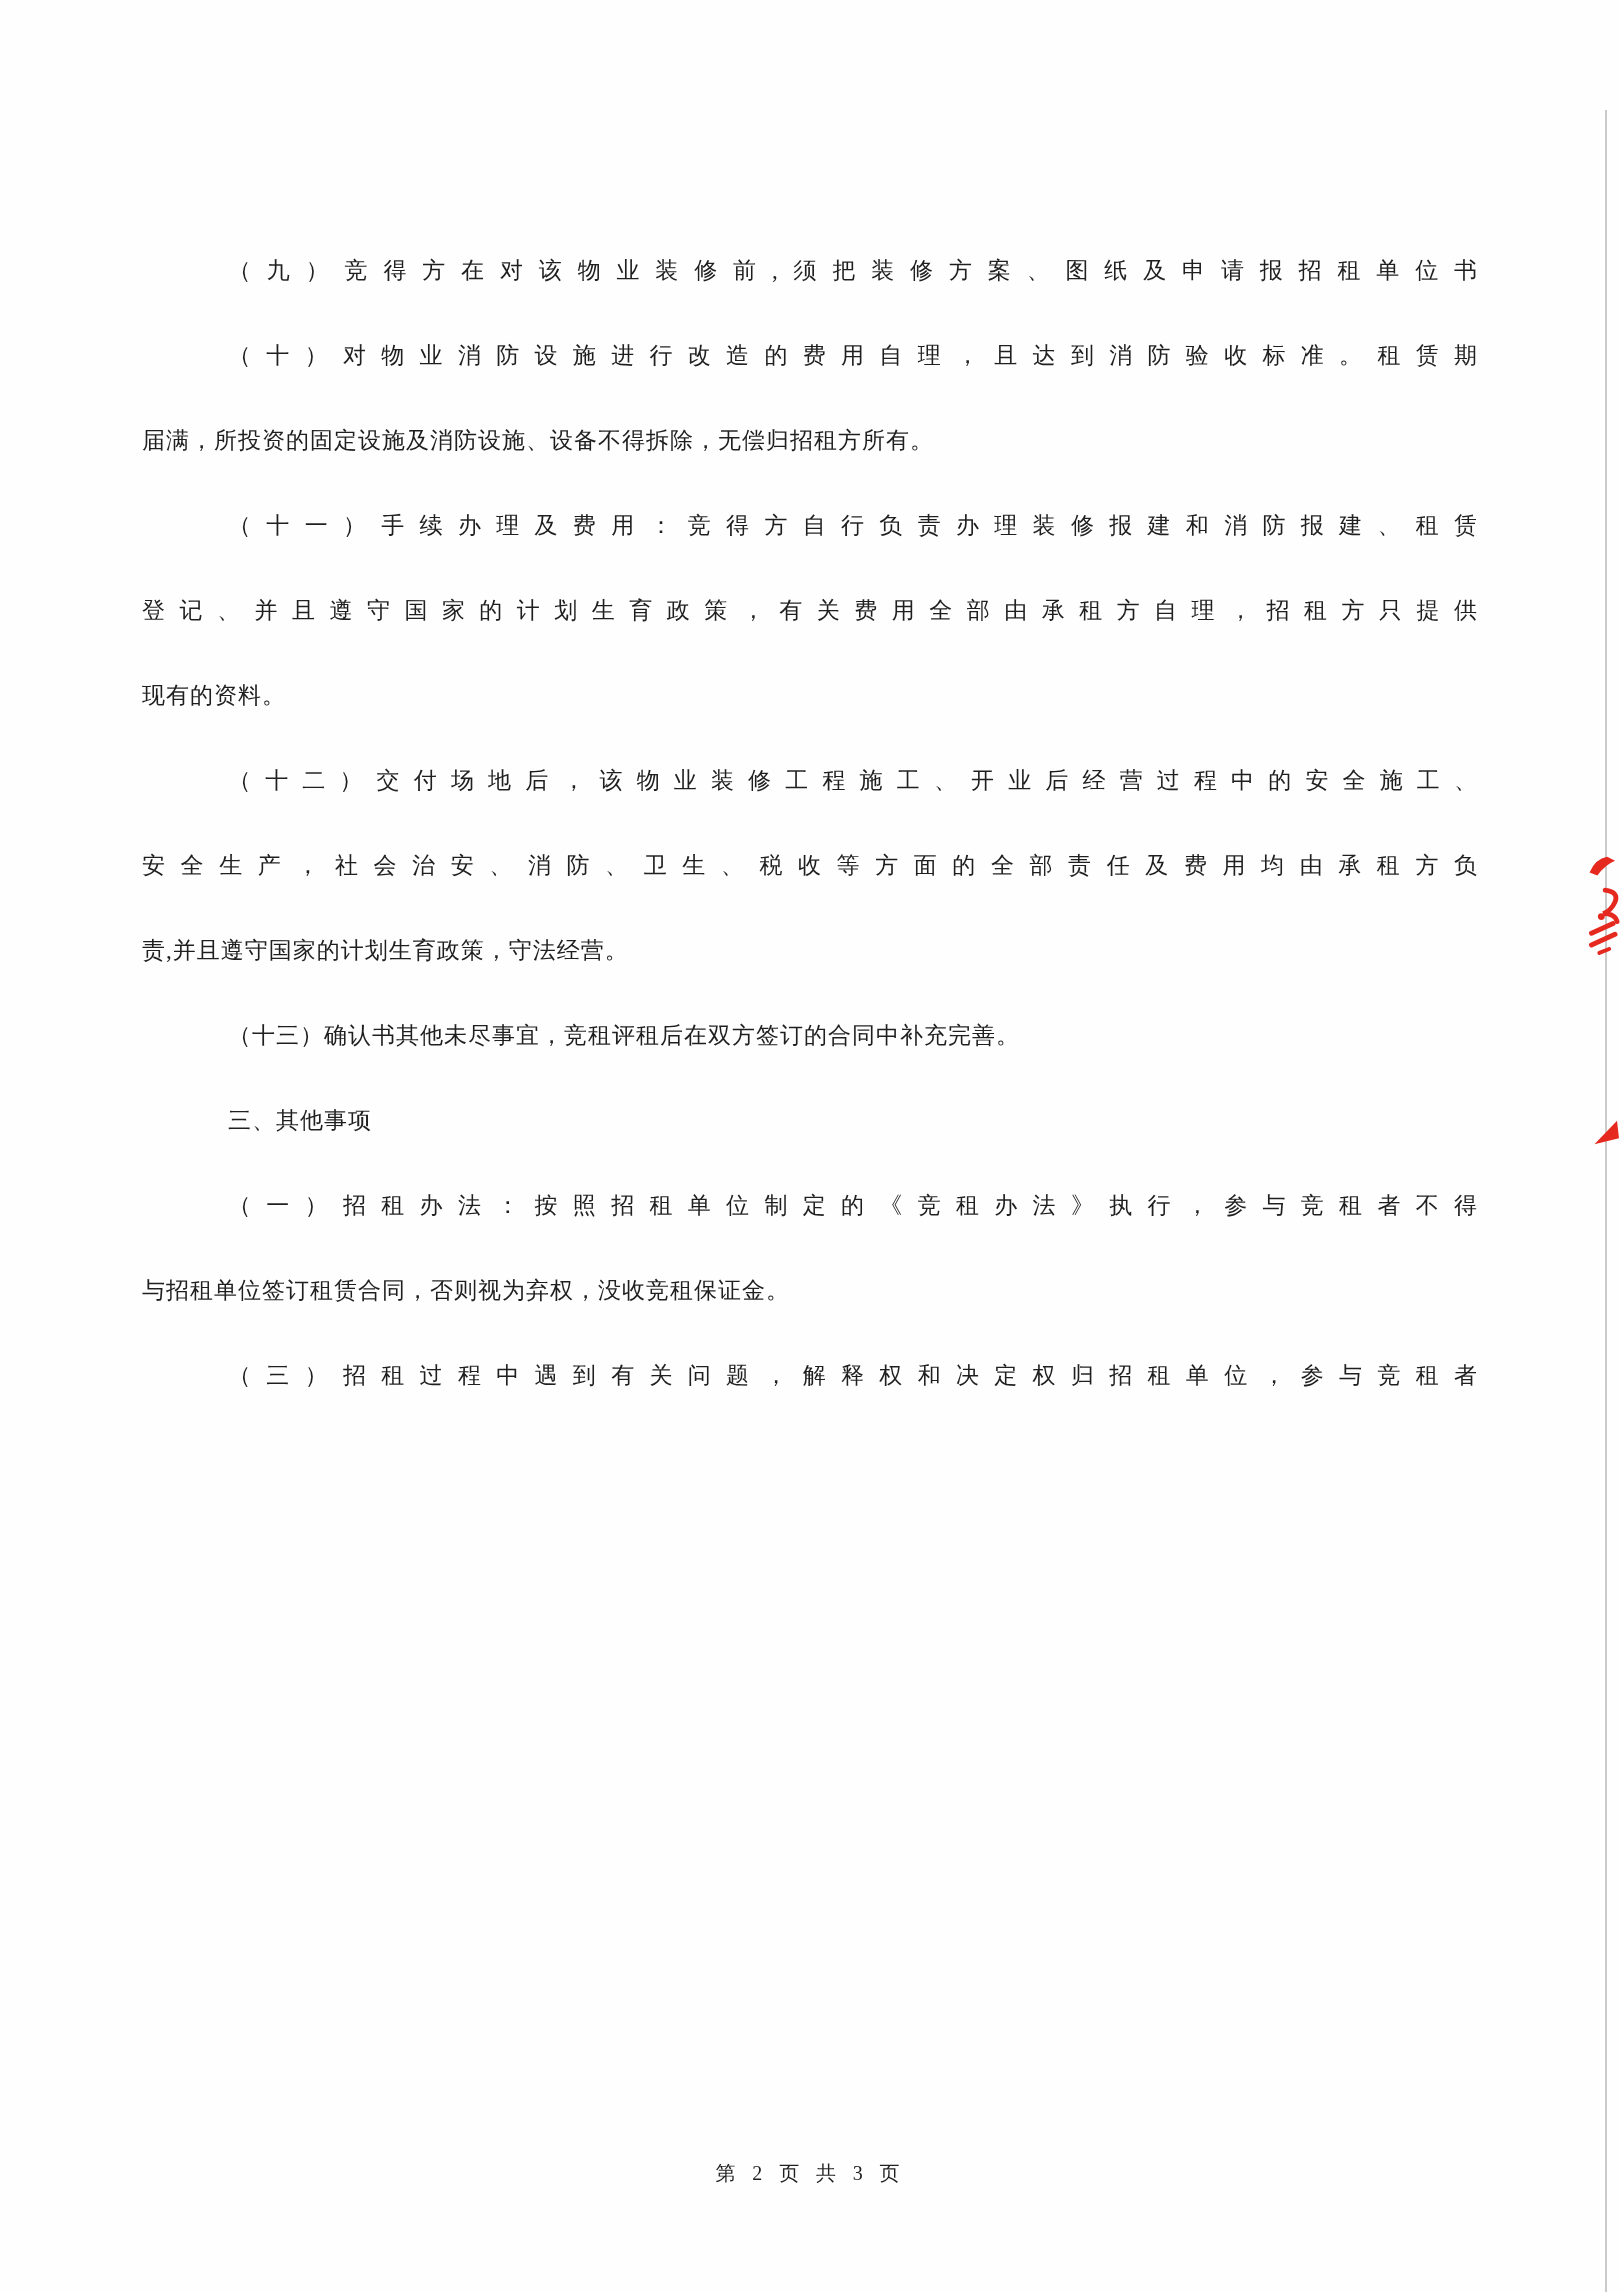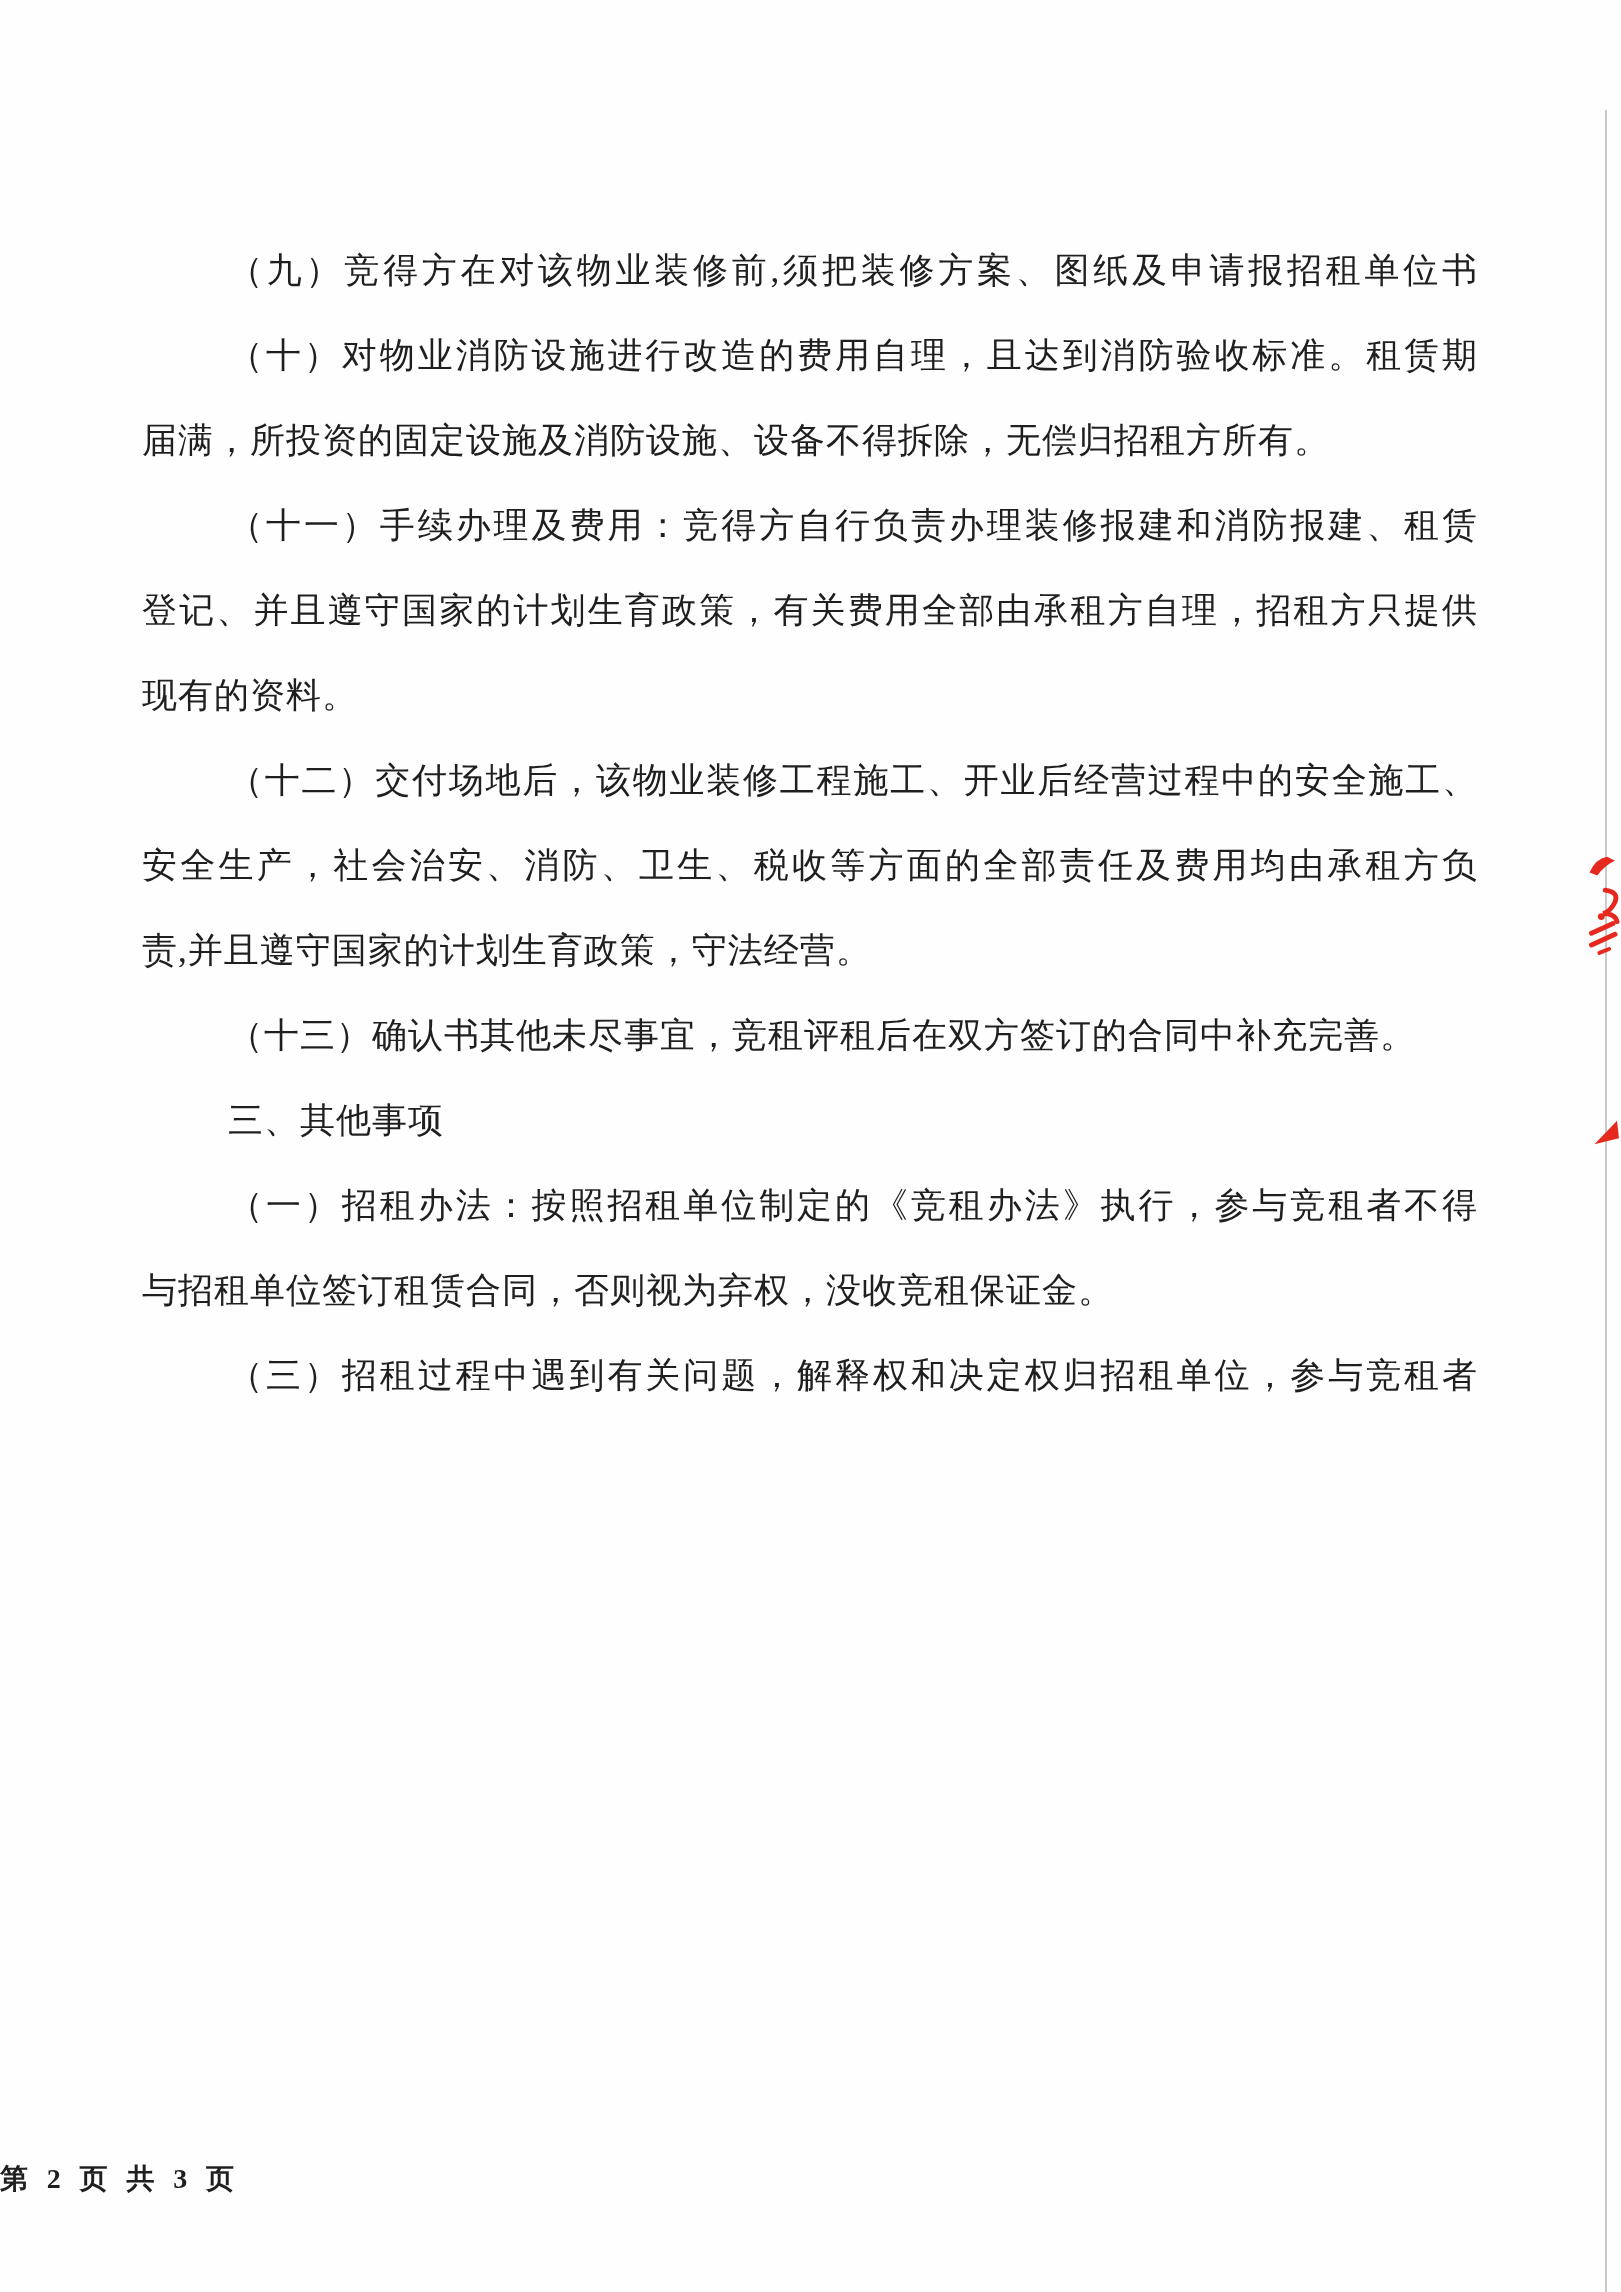"（九）竞得方在对该物业装修前,须把装修方案、图纸及申请报招租单位书" .line { font-size: 35px -> 23px }
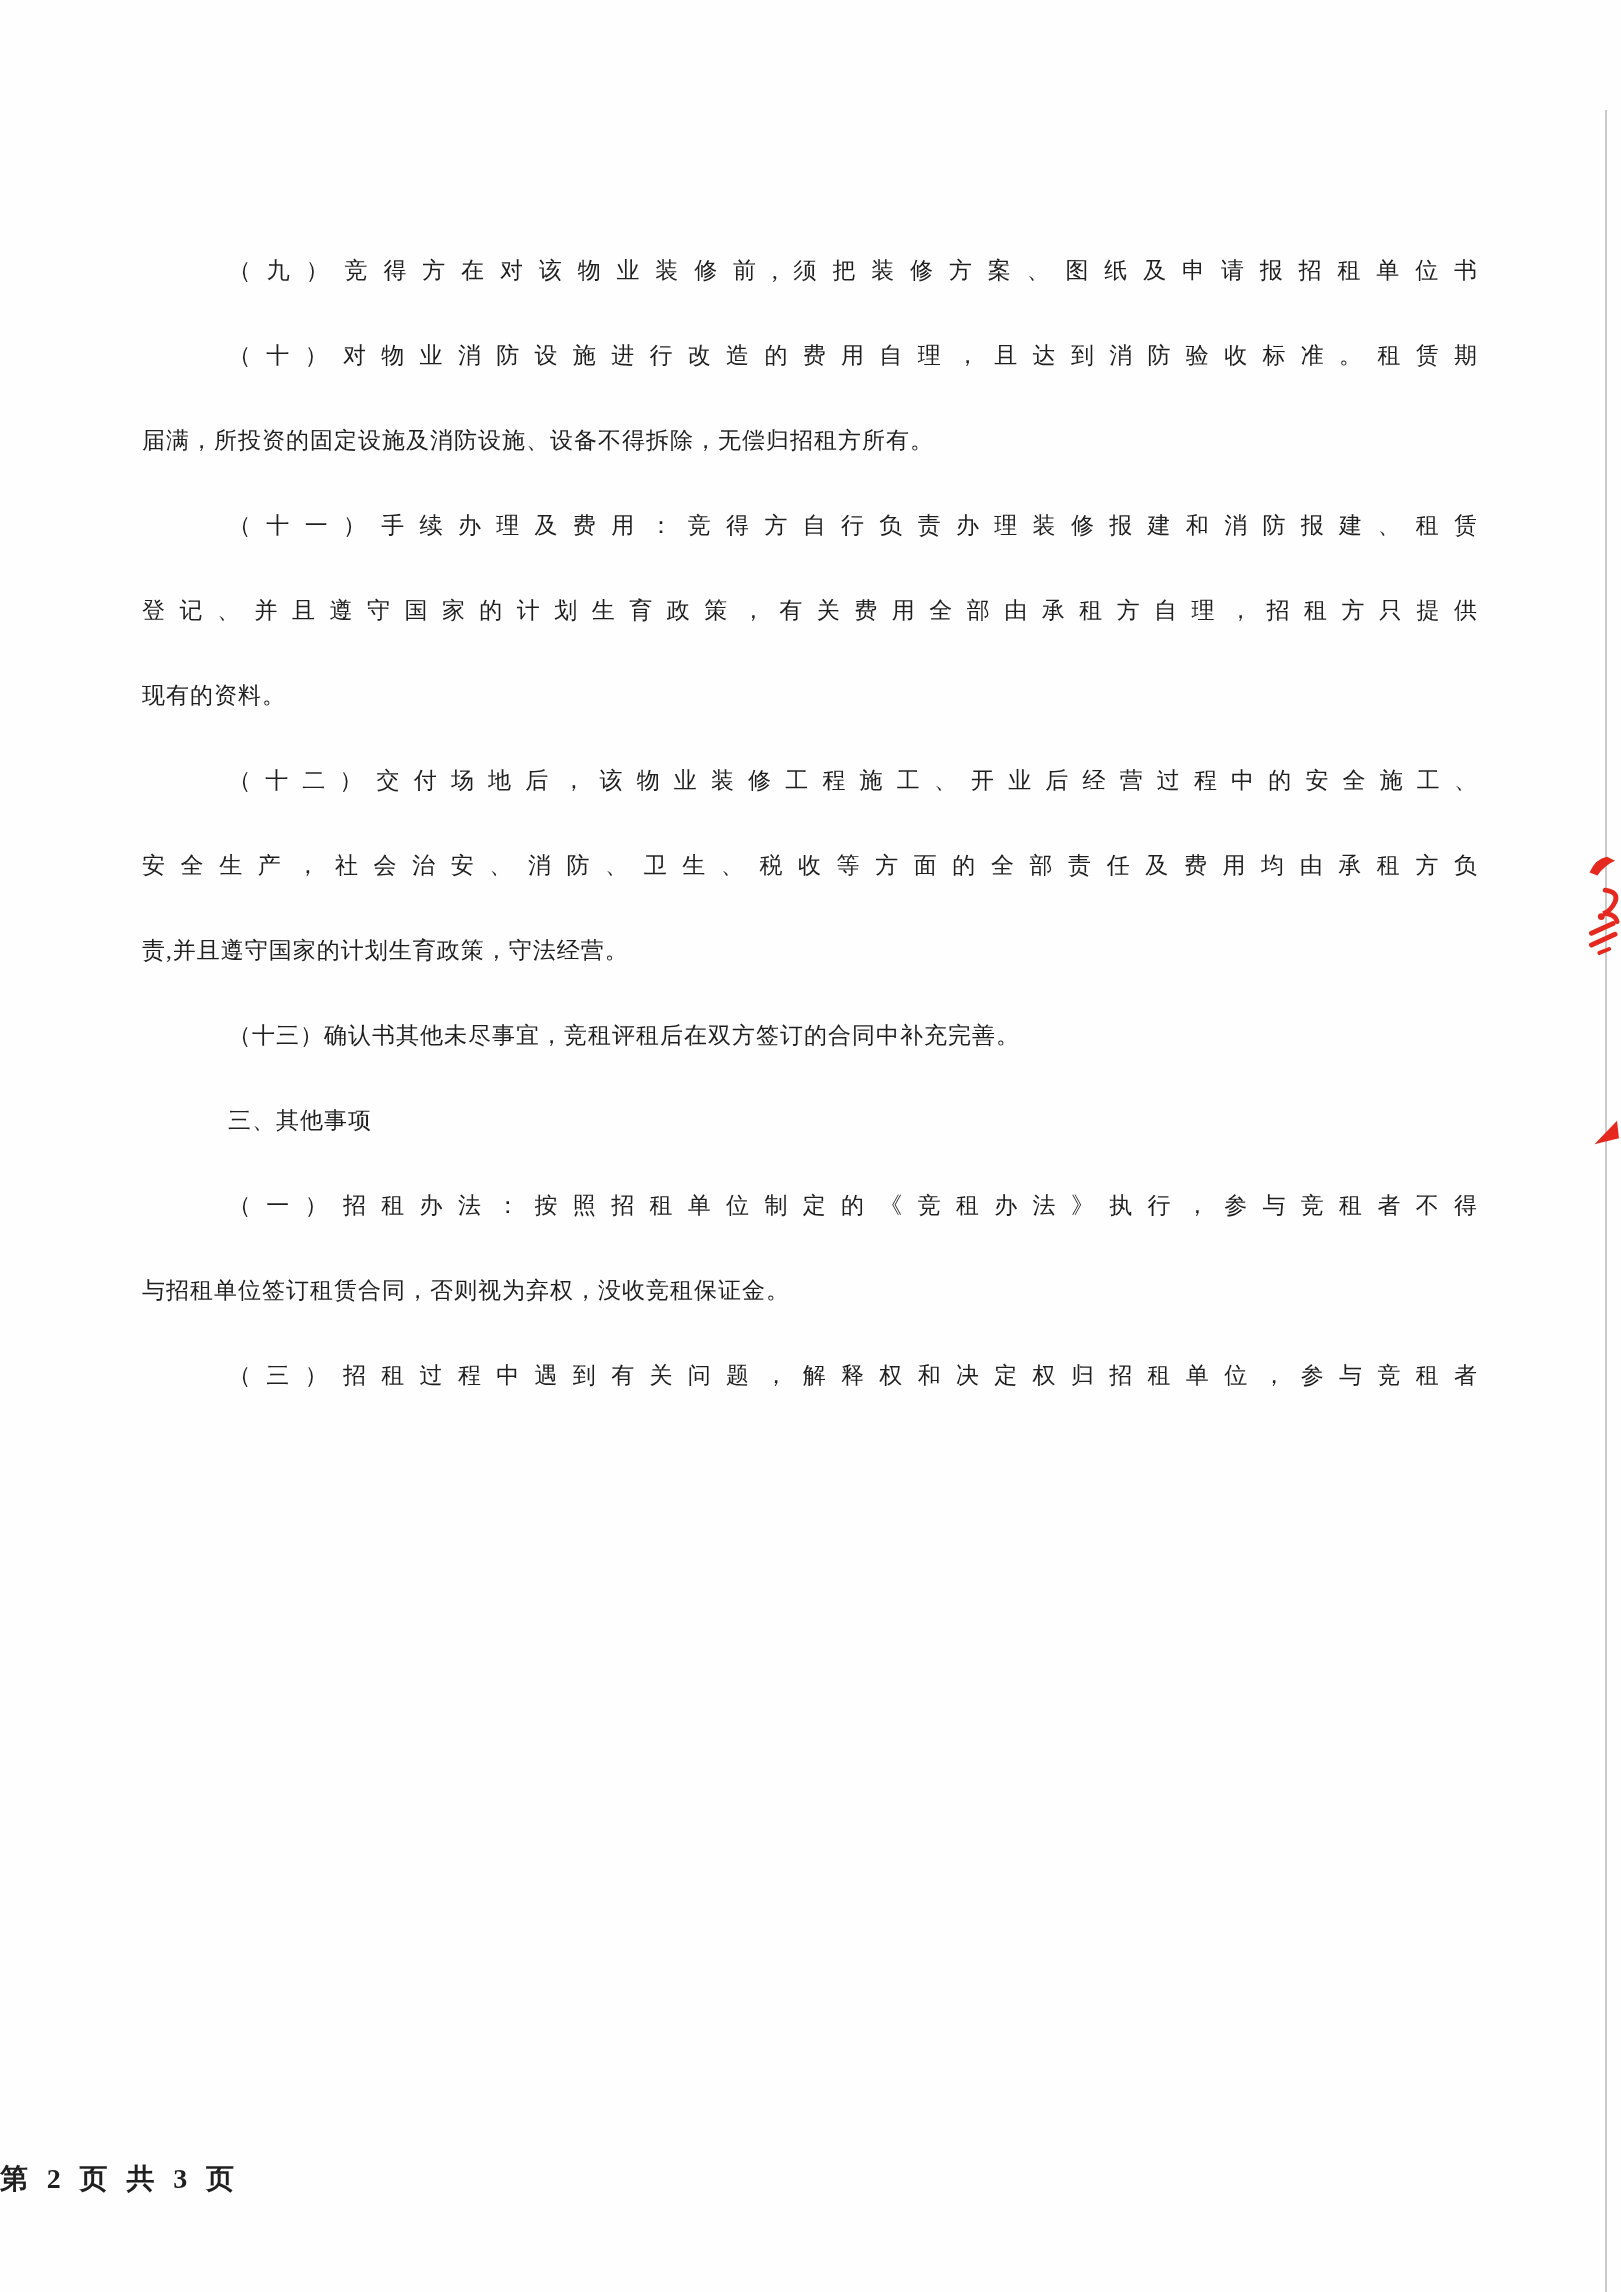"第 2 页 共 3" .footer { font-size: 28px -> 20px; font-weight: bold -> none; text-align: left -> center }
